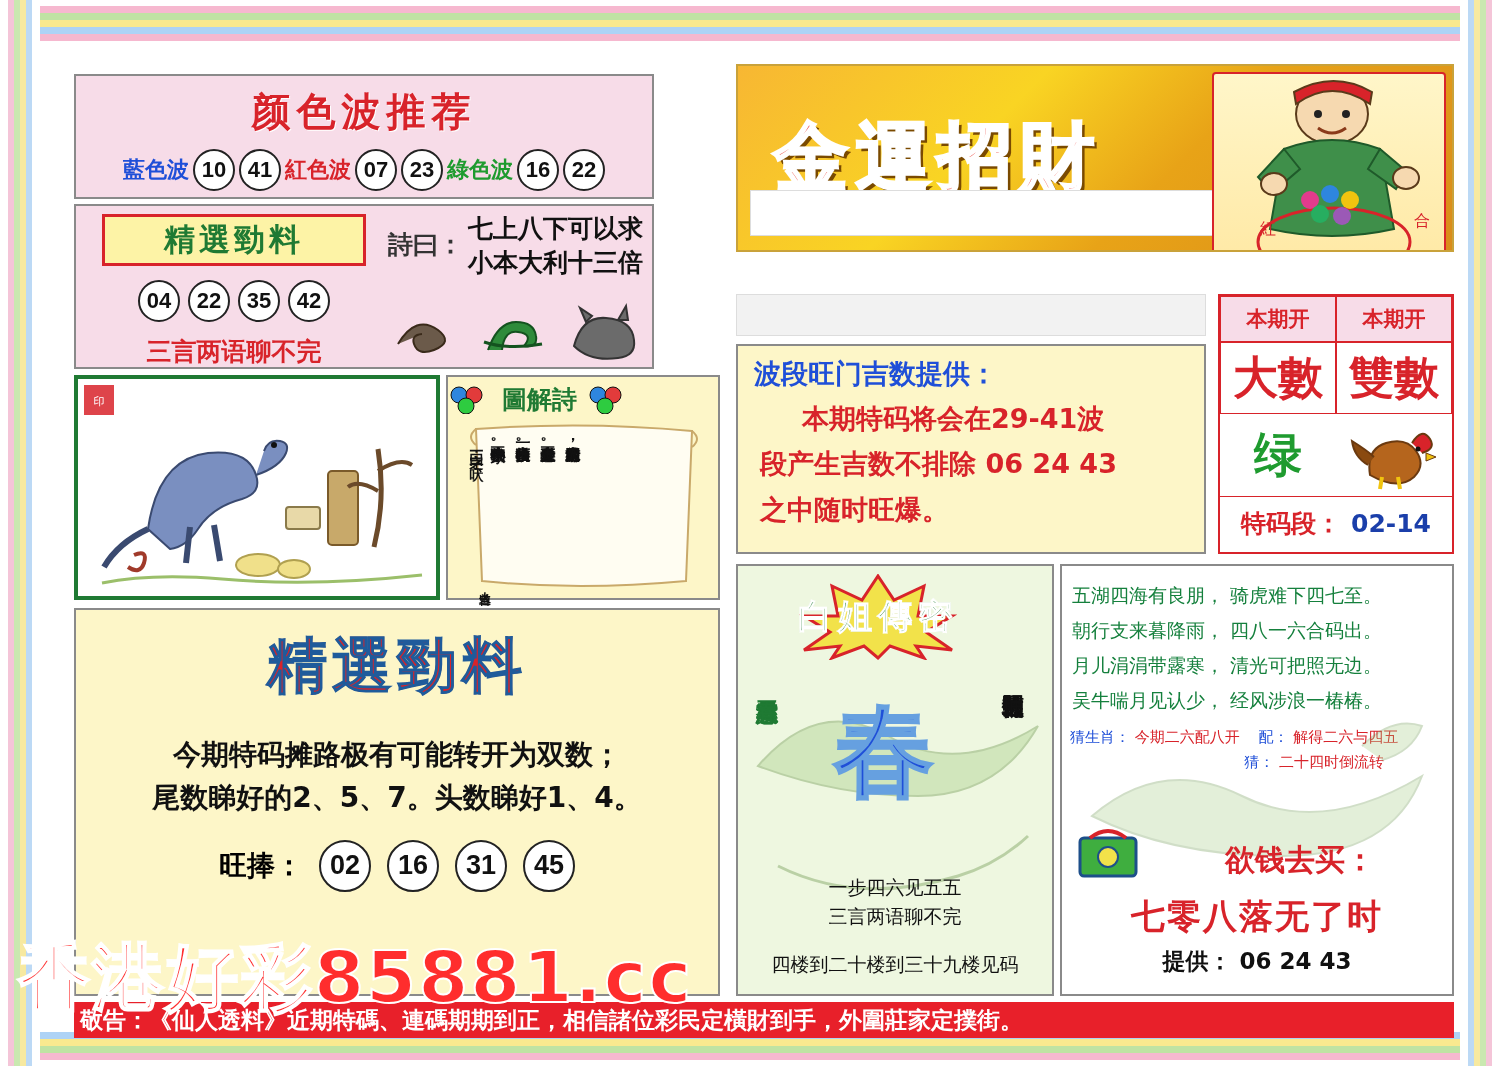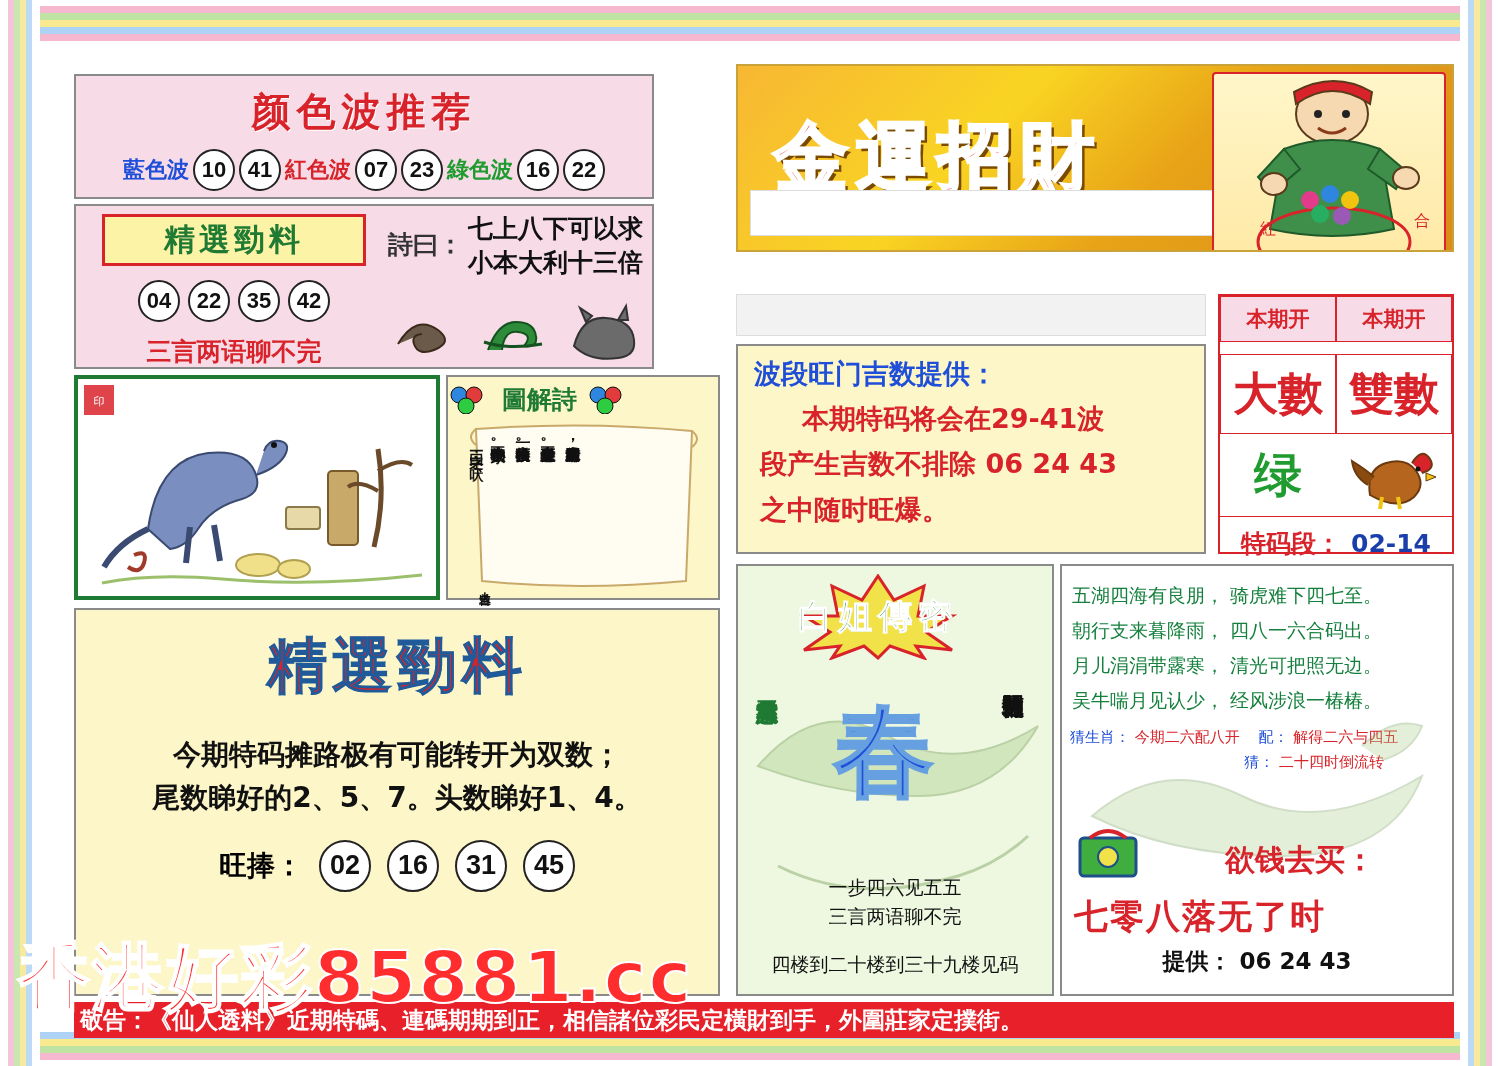"大數" .kb-big { height: 80px -> 72px; margin-top: 12px -> none }
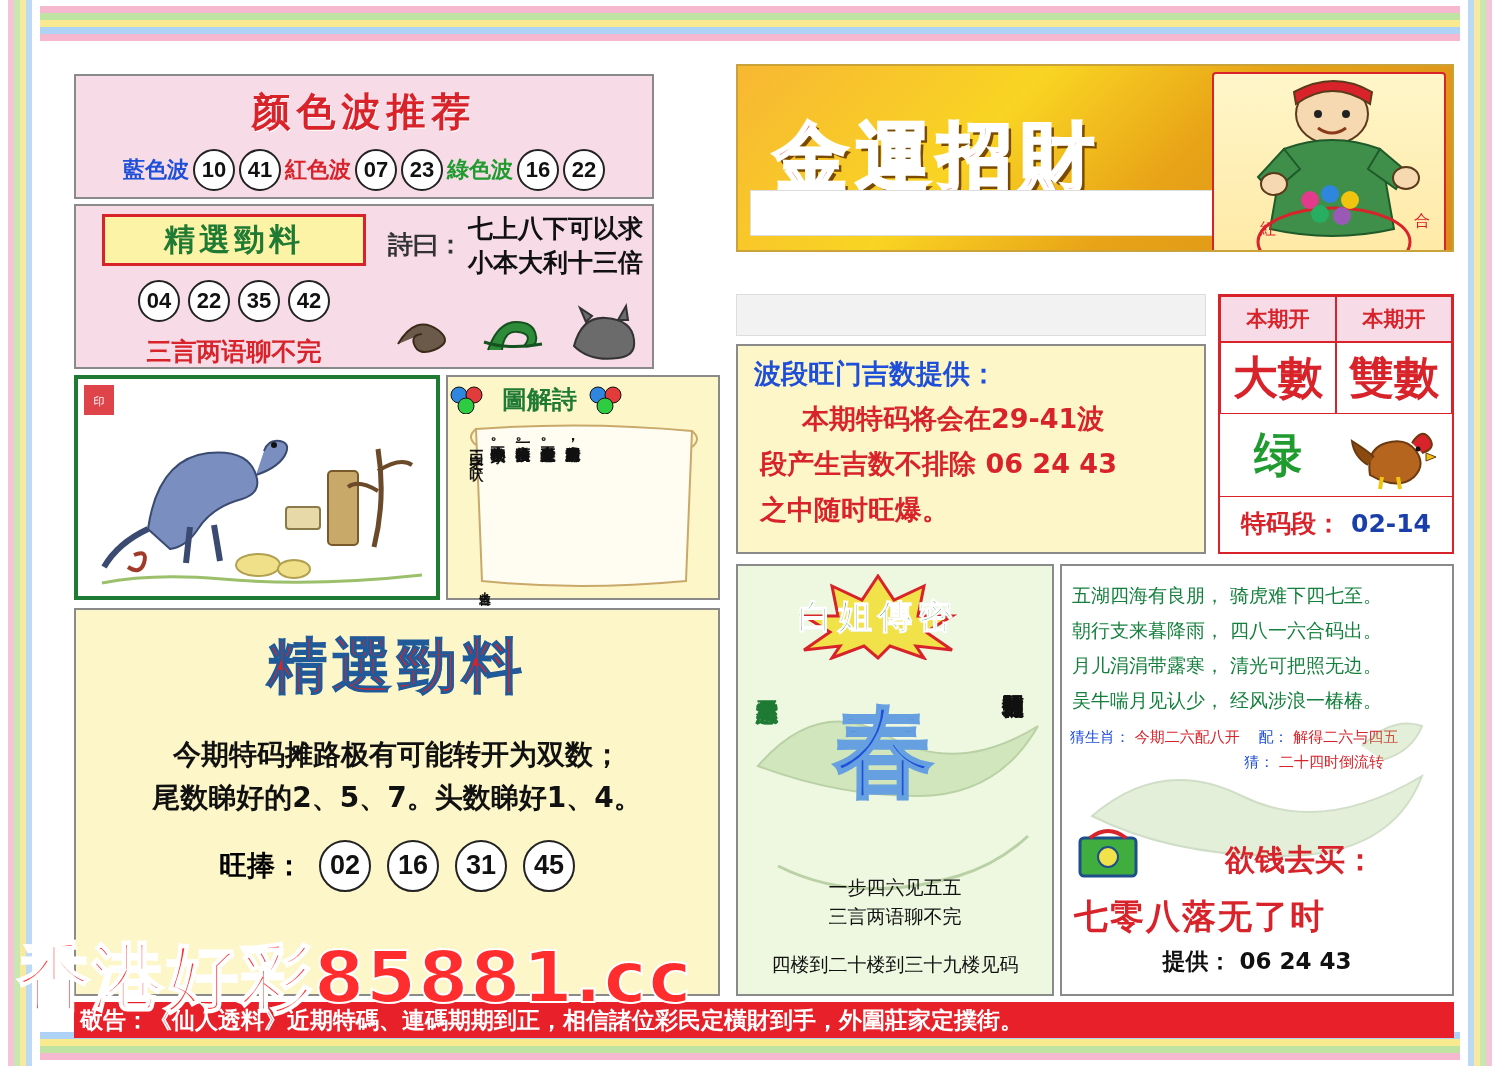"七零八落无了时" .rv-phrase { padding-left: 12px -> none; text-align: none -> center }
